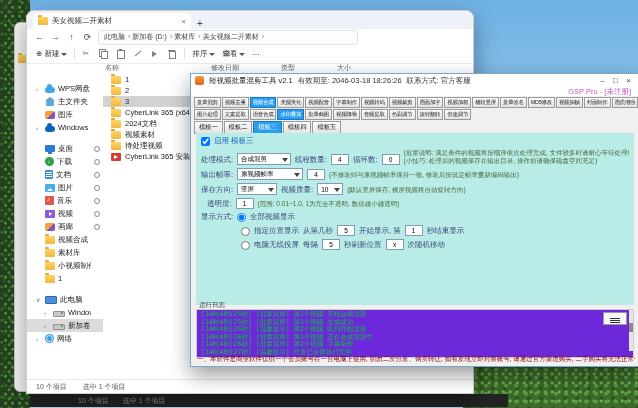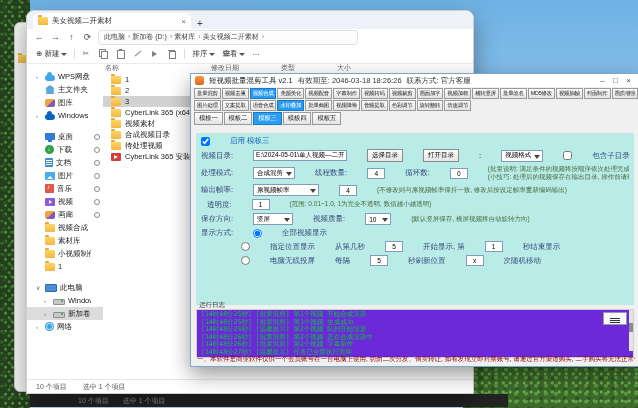"WPS网盘" .enav { padding-top: 7px -> 19px }
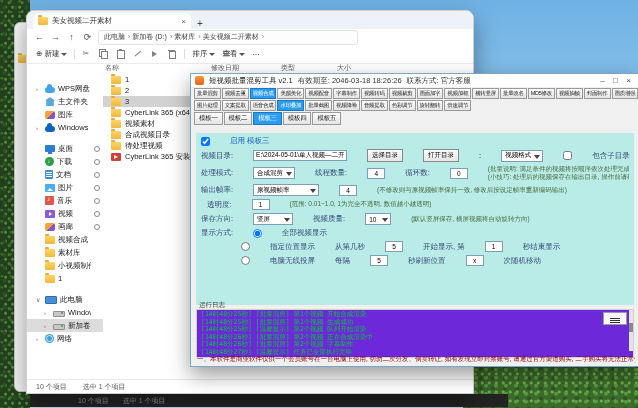"GSP Pro - [未注册]" div.license { html: none -> <div>GSP Pro - [未注册]</div> }
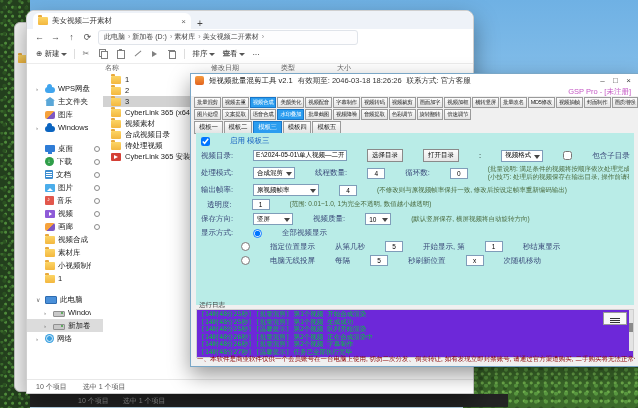"2024文档" div.file-row { html: none -> <div> <span></span> <span>2024文档</span> </div> }
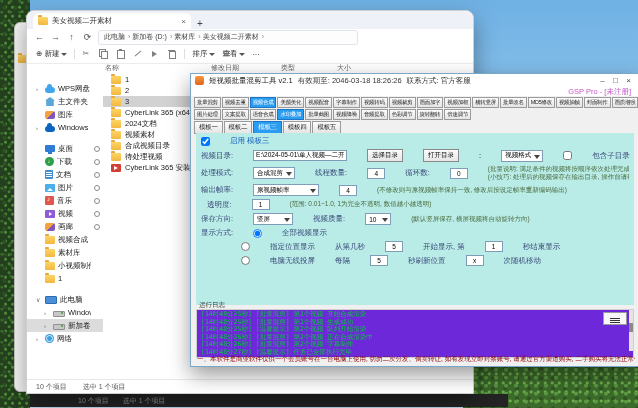"合成视频目录" div.file-row { html: <div> <span></span> <span>合成视频目录</span> </div> -> none }
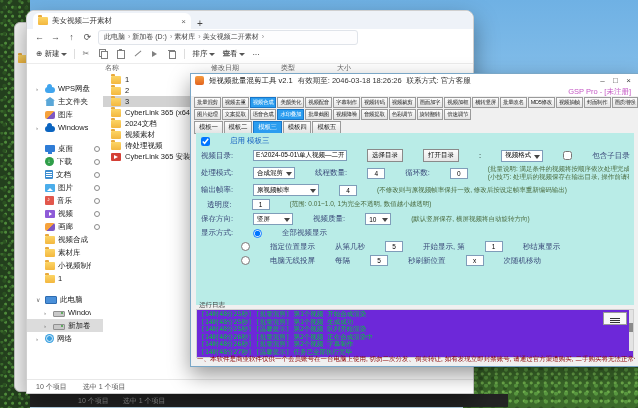"启用 模板三" .frow { align-items: center -> flex-end; gap: 20px -> 4px }
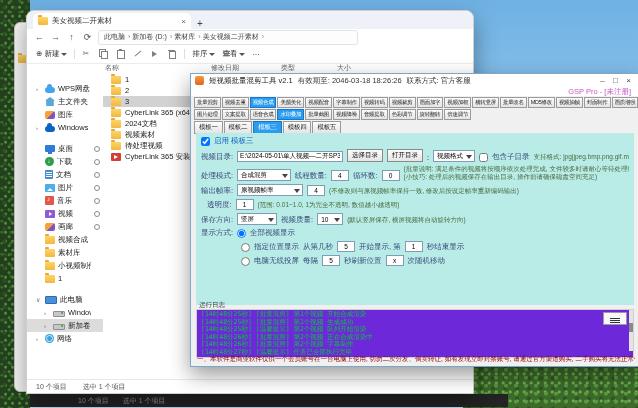"视频目录:" div.frow { html: <div> <span>视频目录:</span> <input> <button>选择目录</button> <button>打开目录</button> <span>:</span> <span>视频格式</span> <input> <span>包含子目录</span> <span>支持格式: jpg|jpeg.bmp.png.gif.mp4.mov</span> </div> -> none }
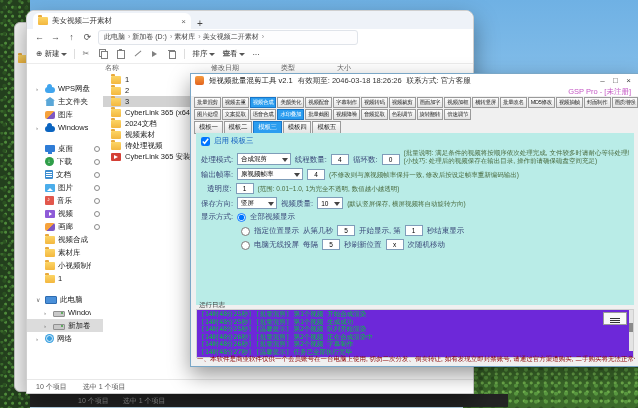"透明度:" div.frow { order: before "保存方向:" -> after "保存方向:" }
